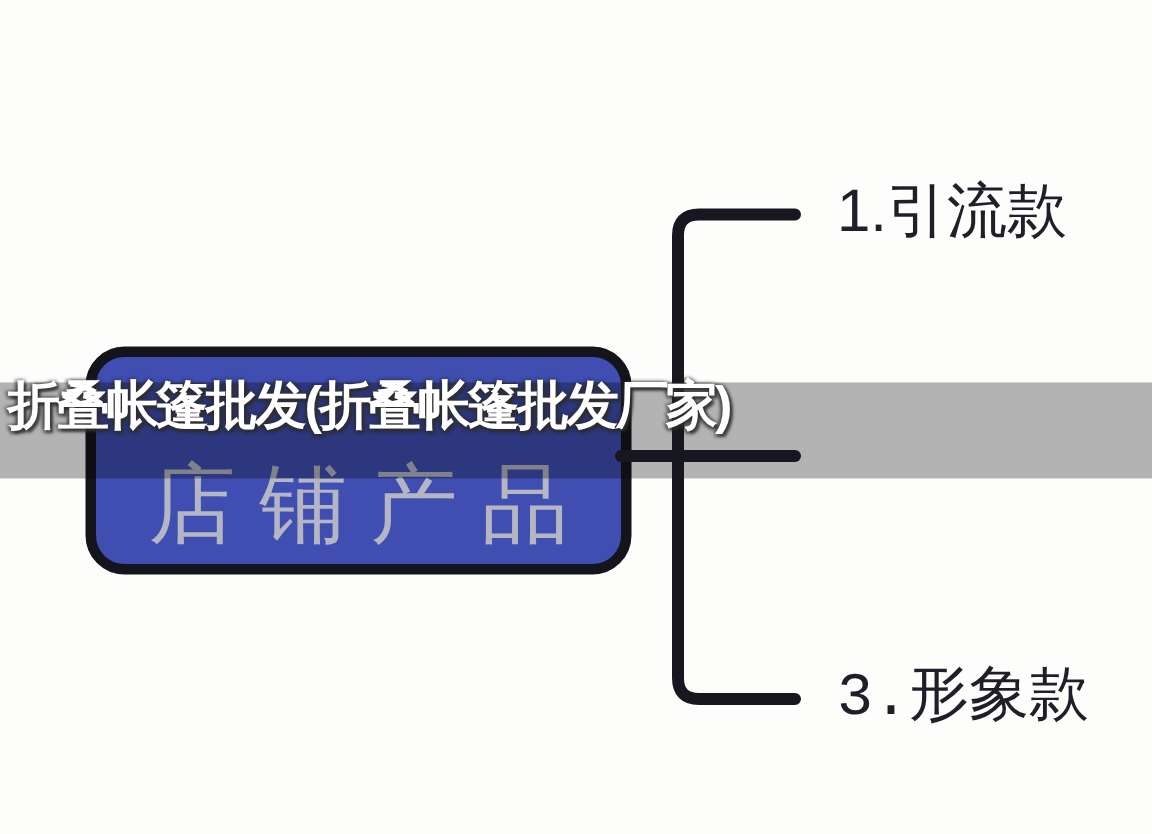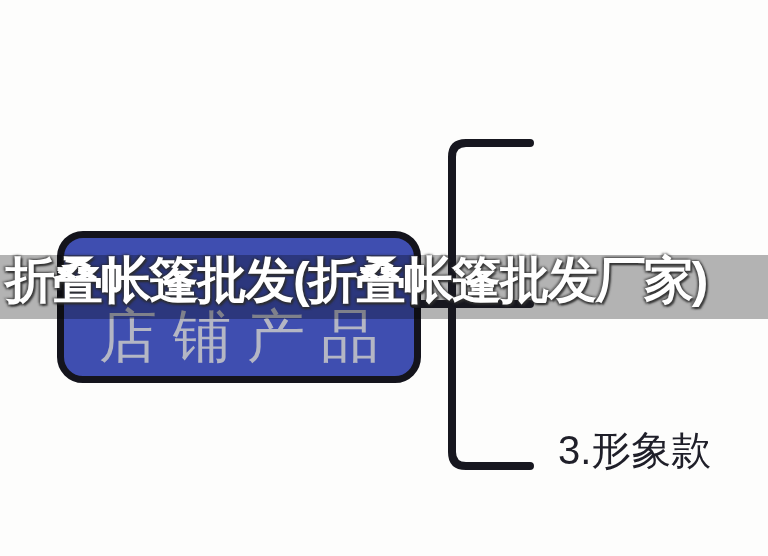"1.引流款" div.branch-label { html: none -> <div>1.引流款</div> }
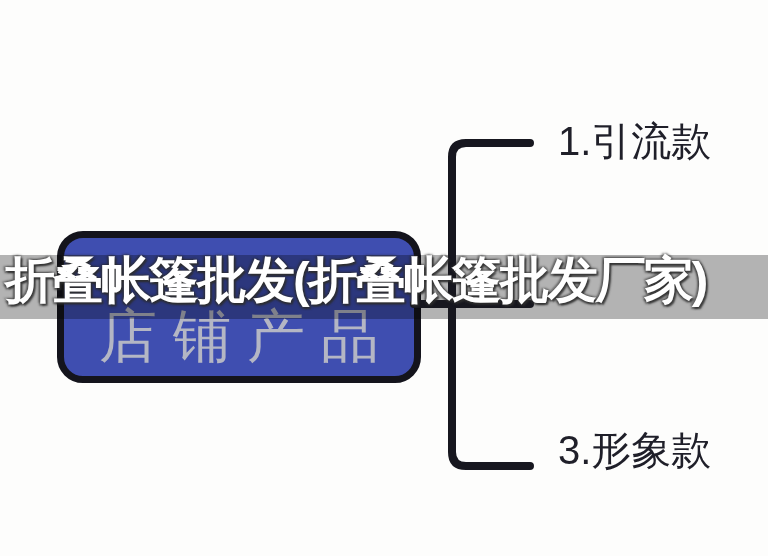"折叠帐篷批发(折叠帐篷批发厂家)" .title-overlay { font-size: 50px -> 35px }
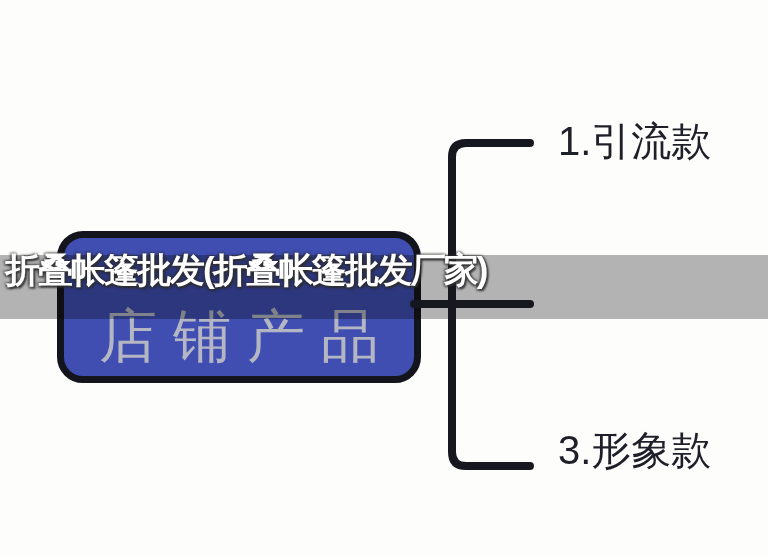"3.形象款" .branch-3 { font-family: none -> Liberation Mono, monospace; top: 428px -> 445px }
